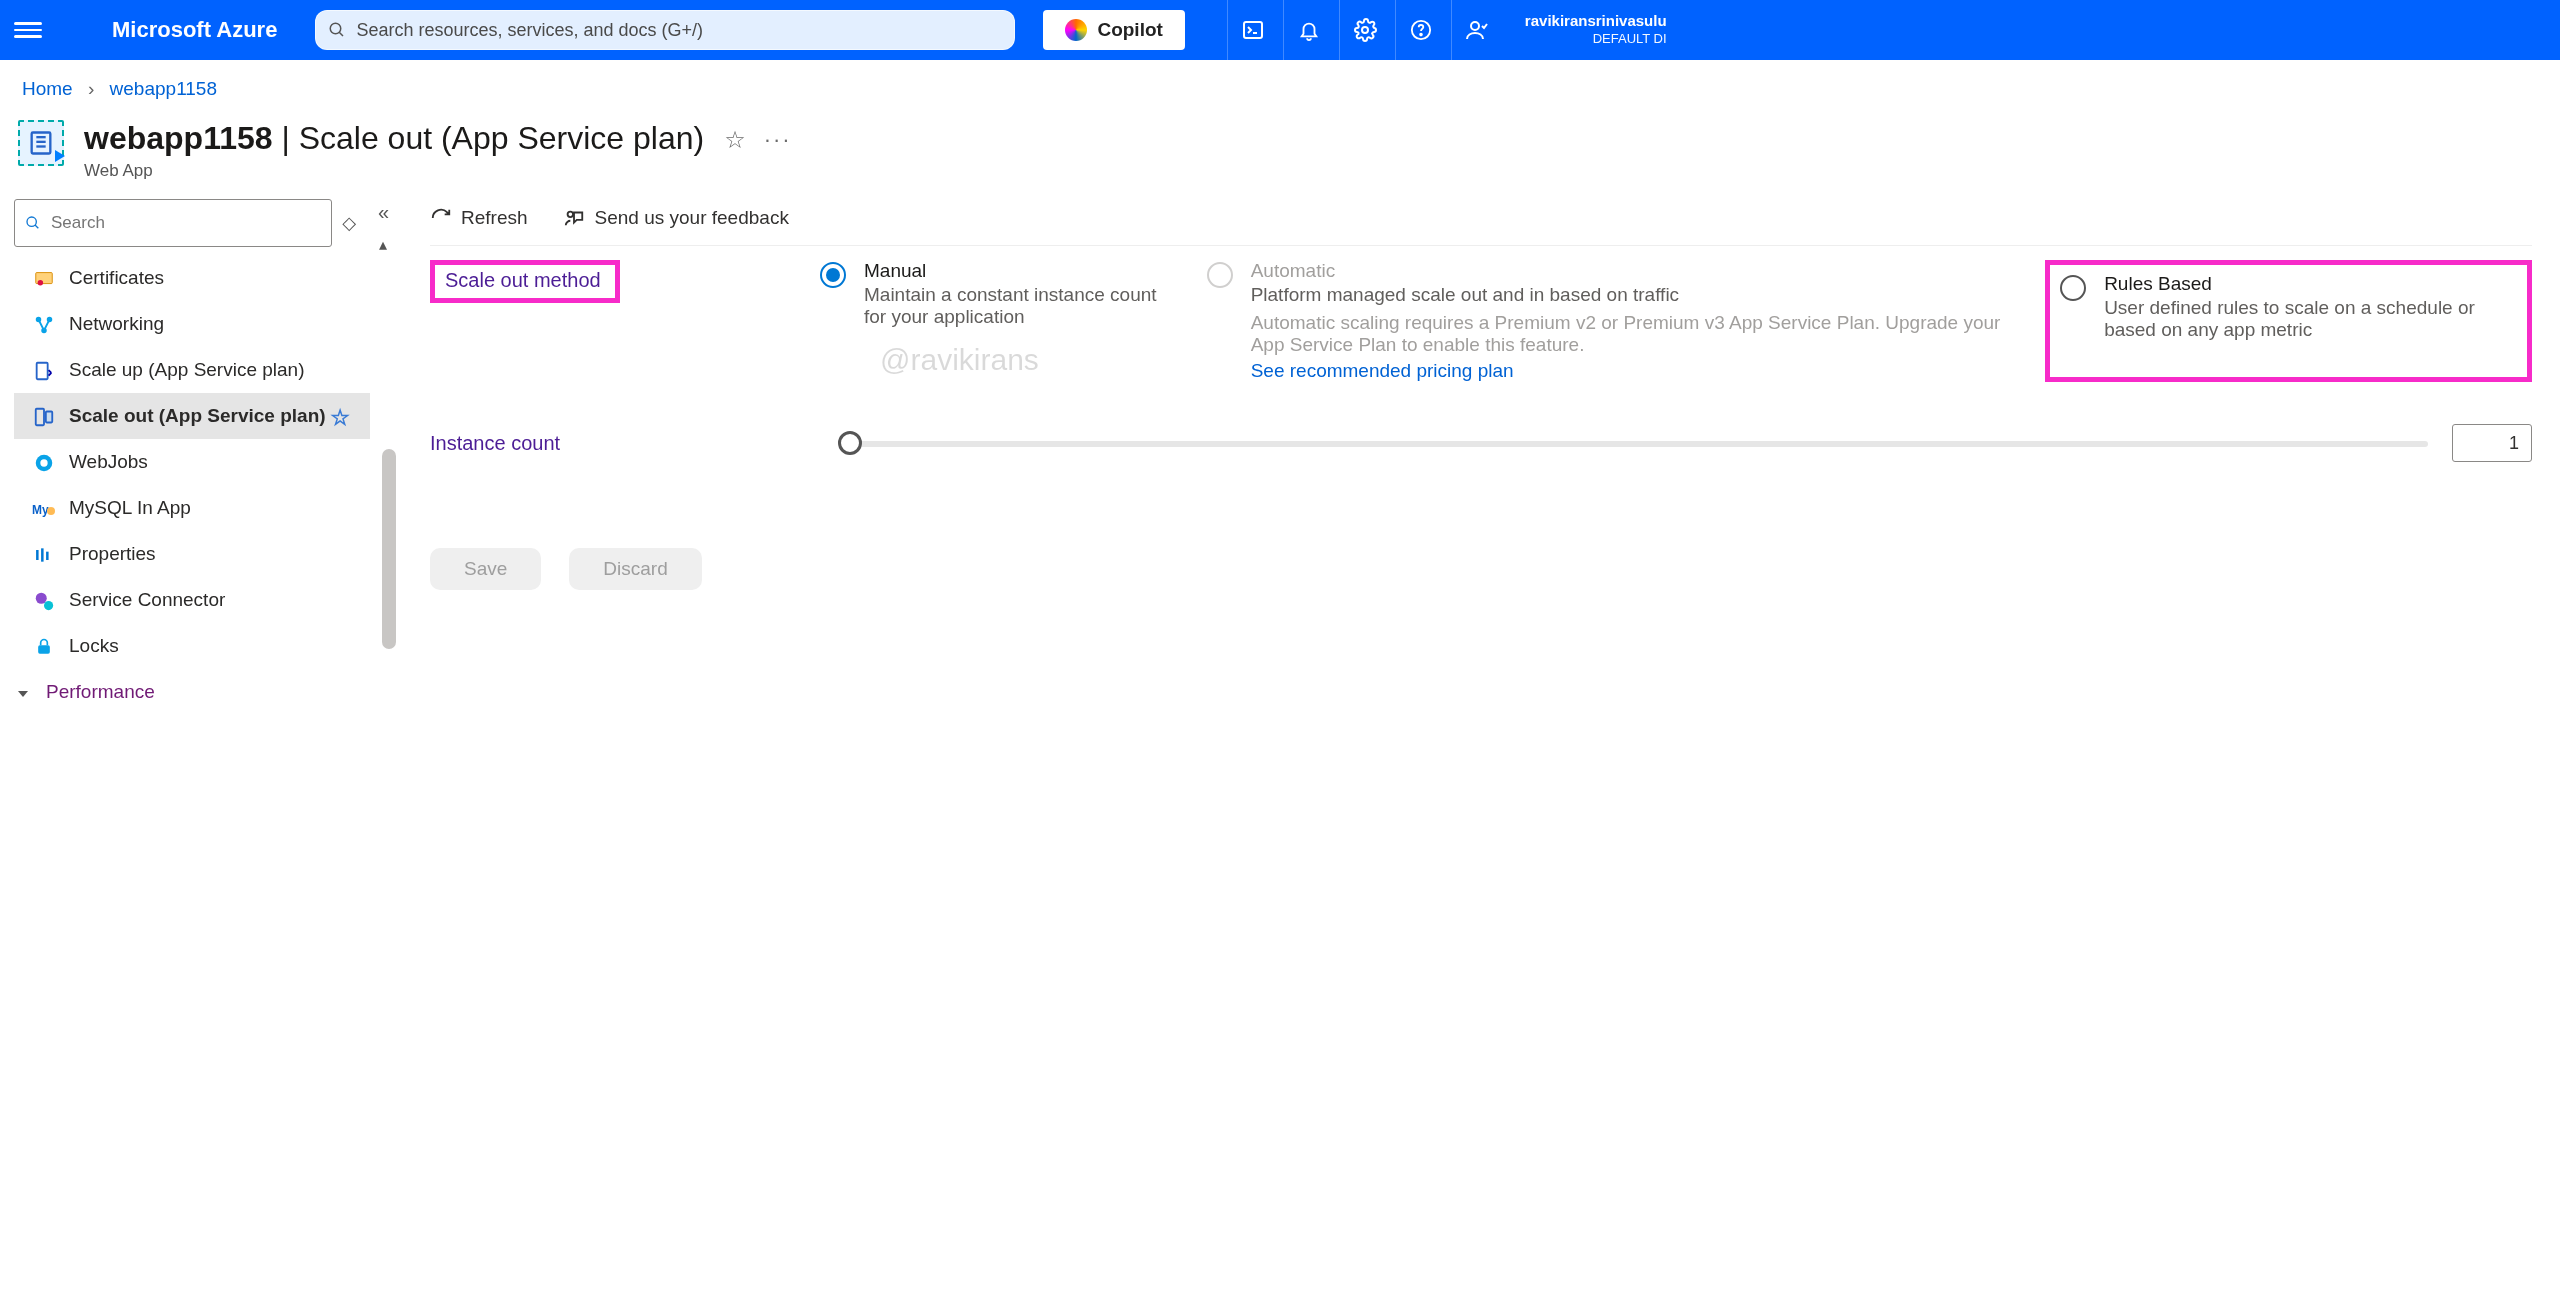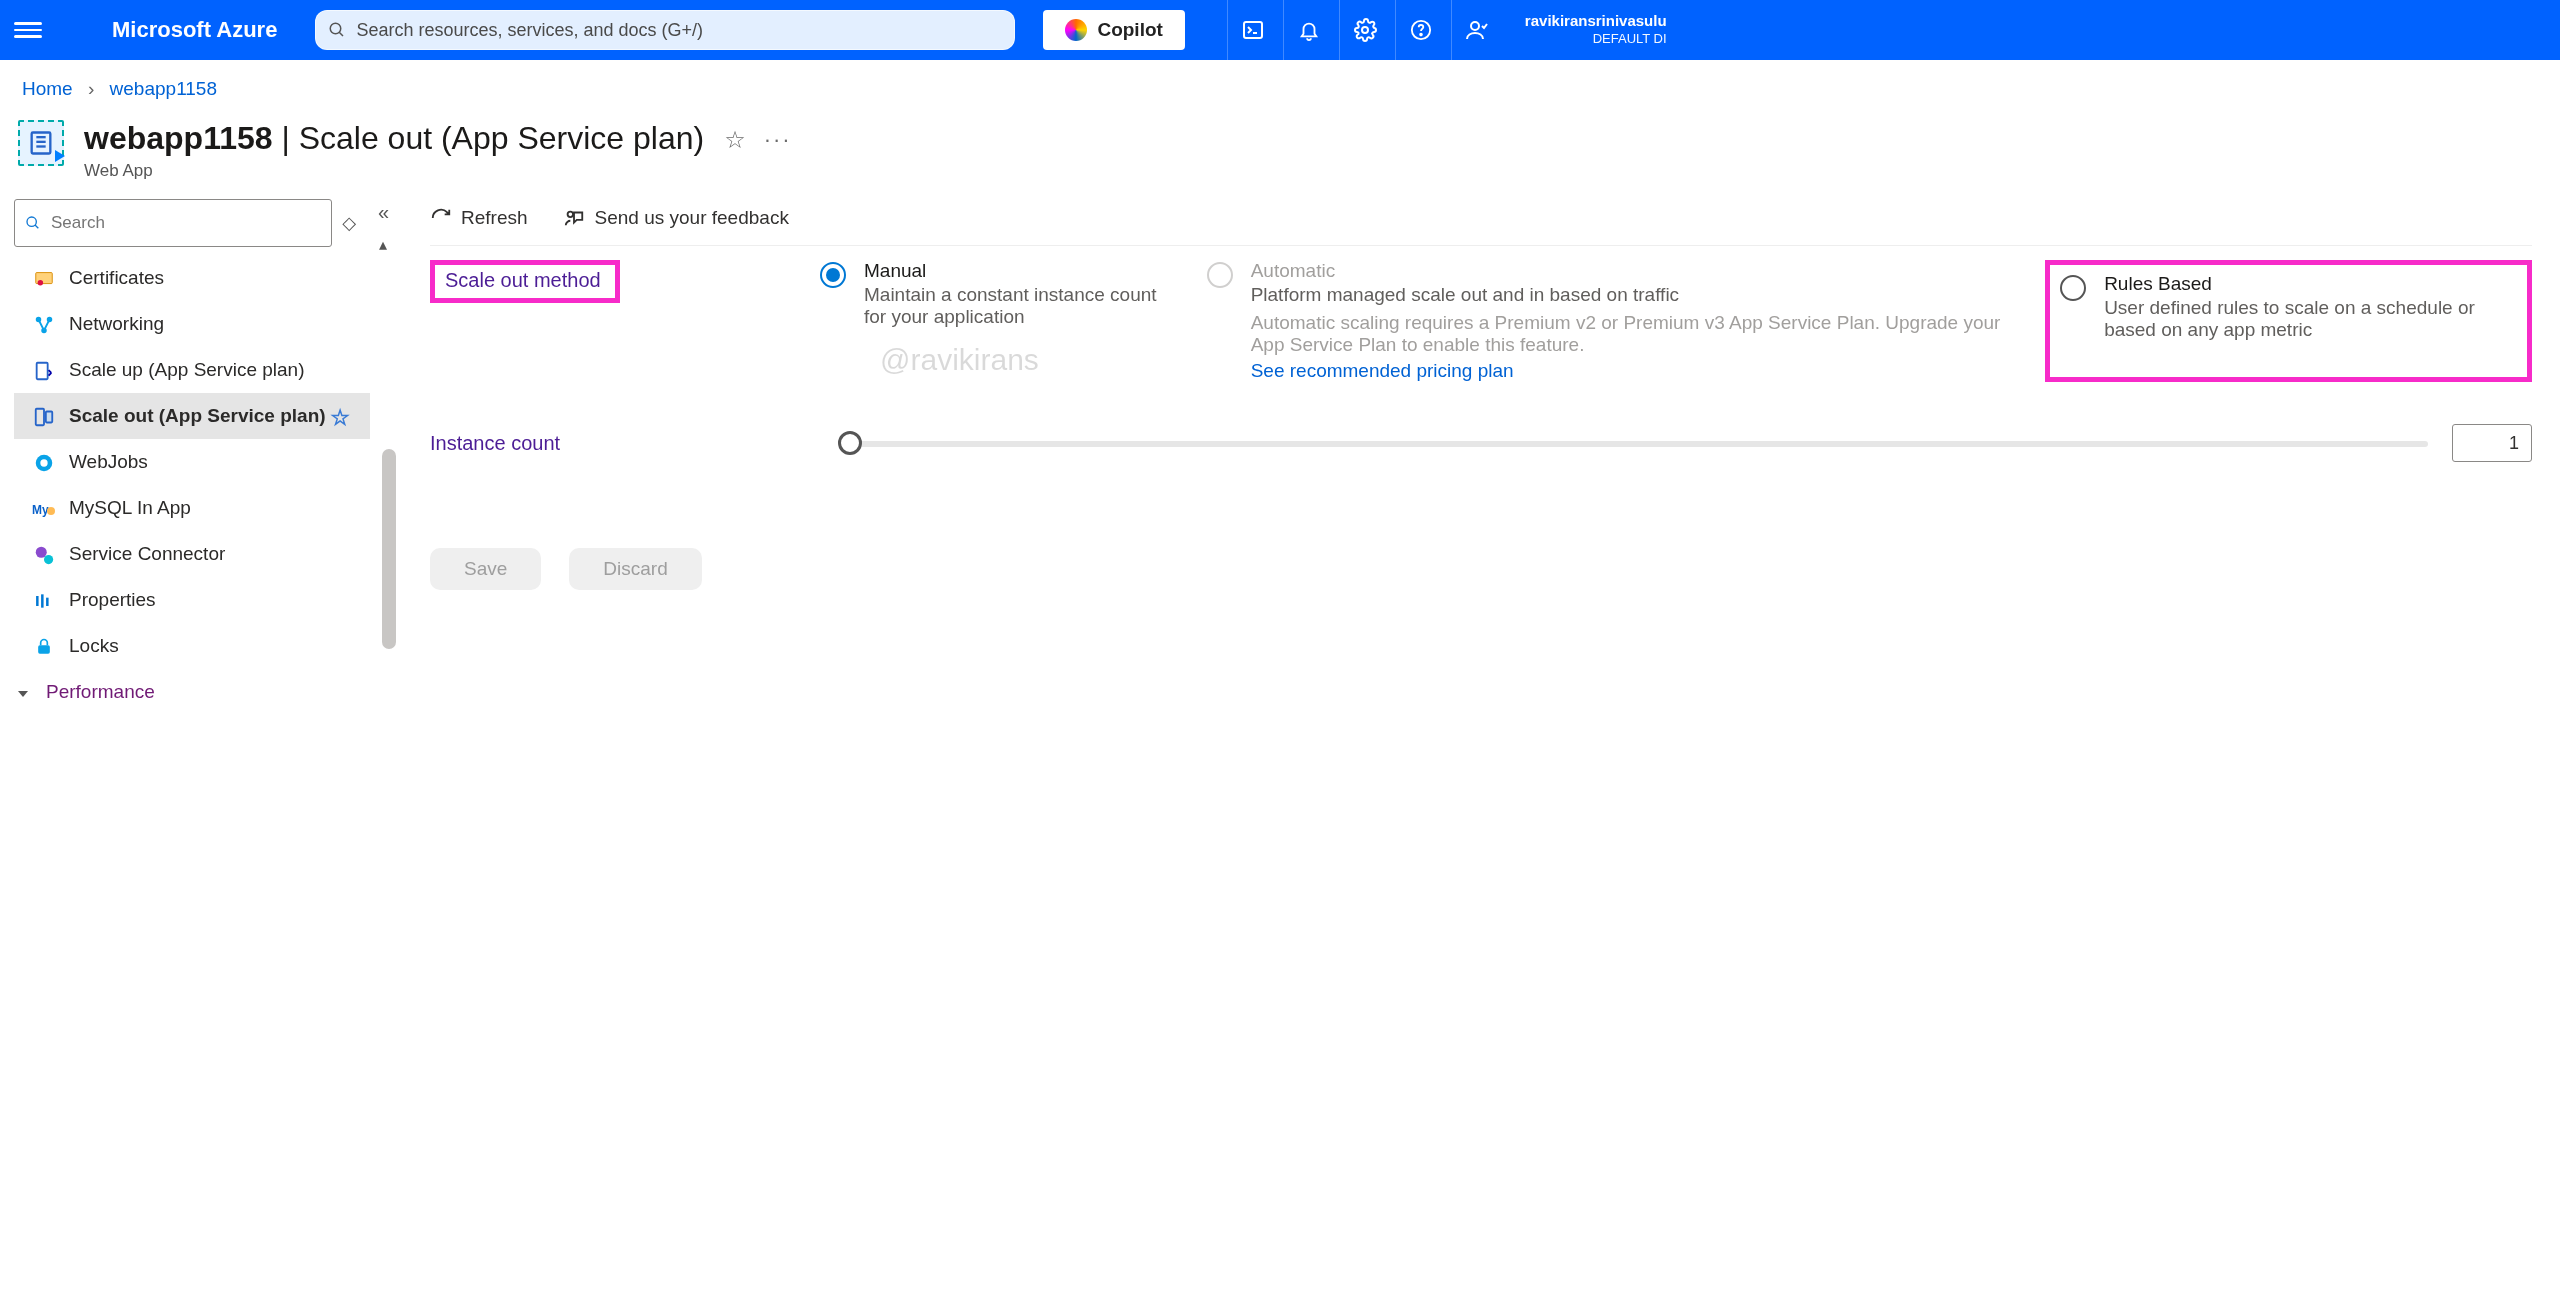"Service Connector" li { order: before "Properties" -> after "Properties" }
